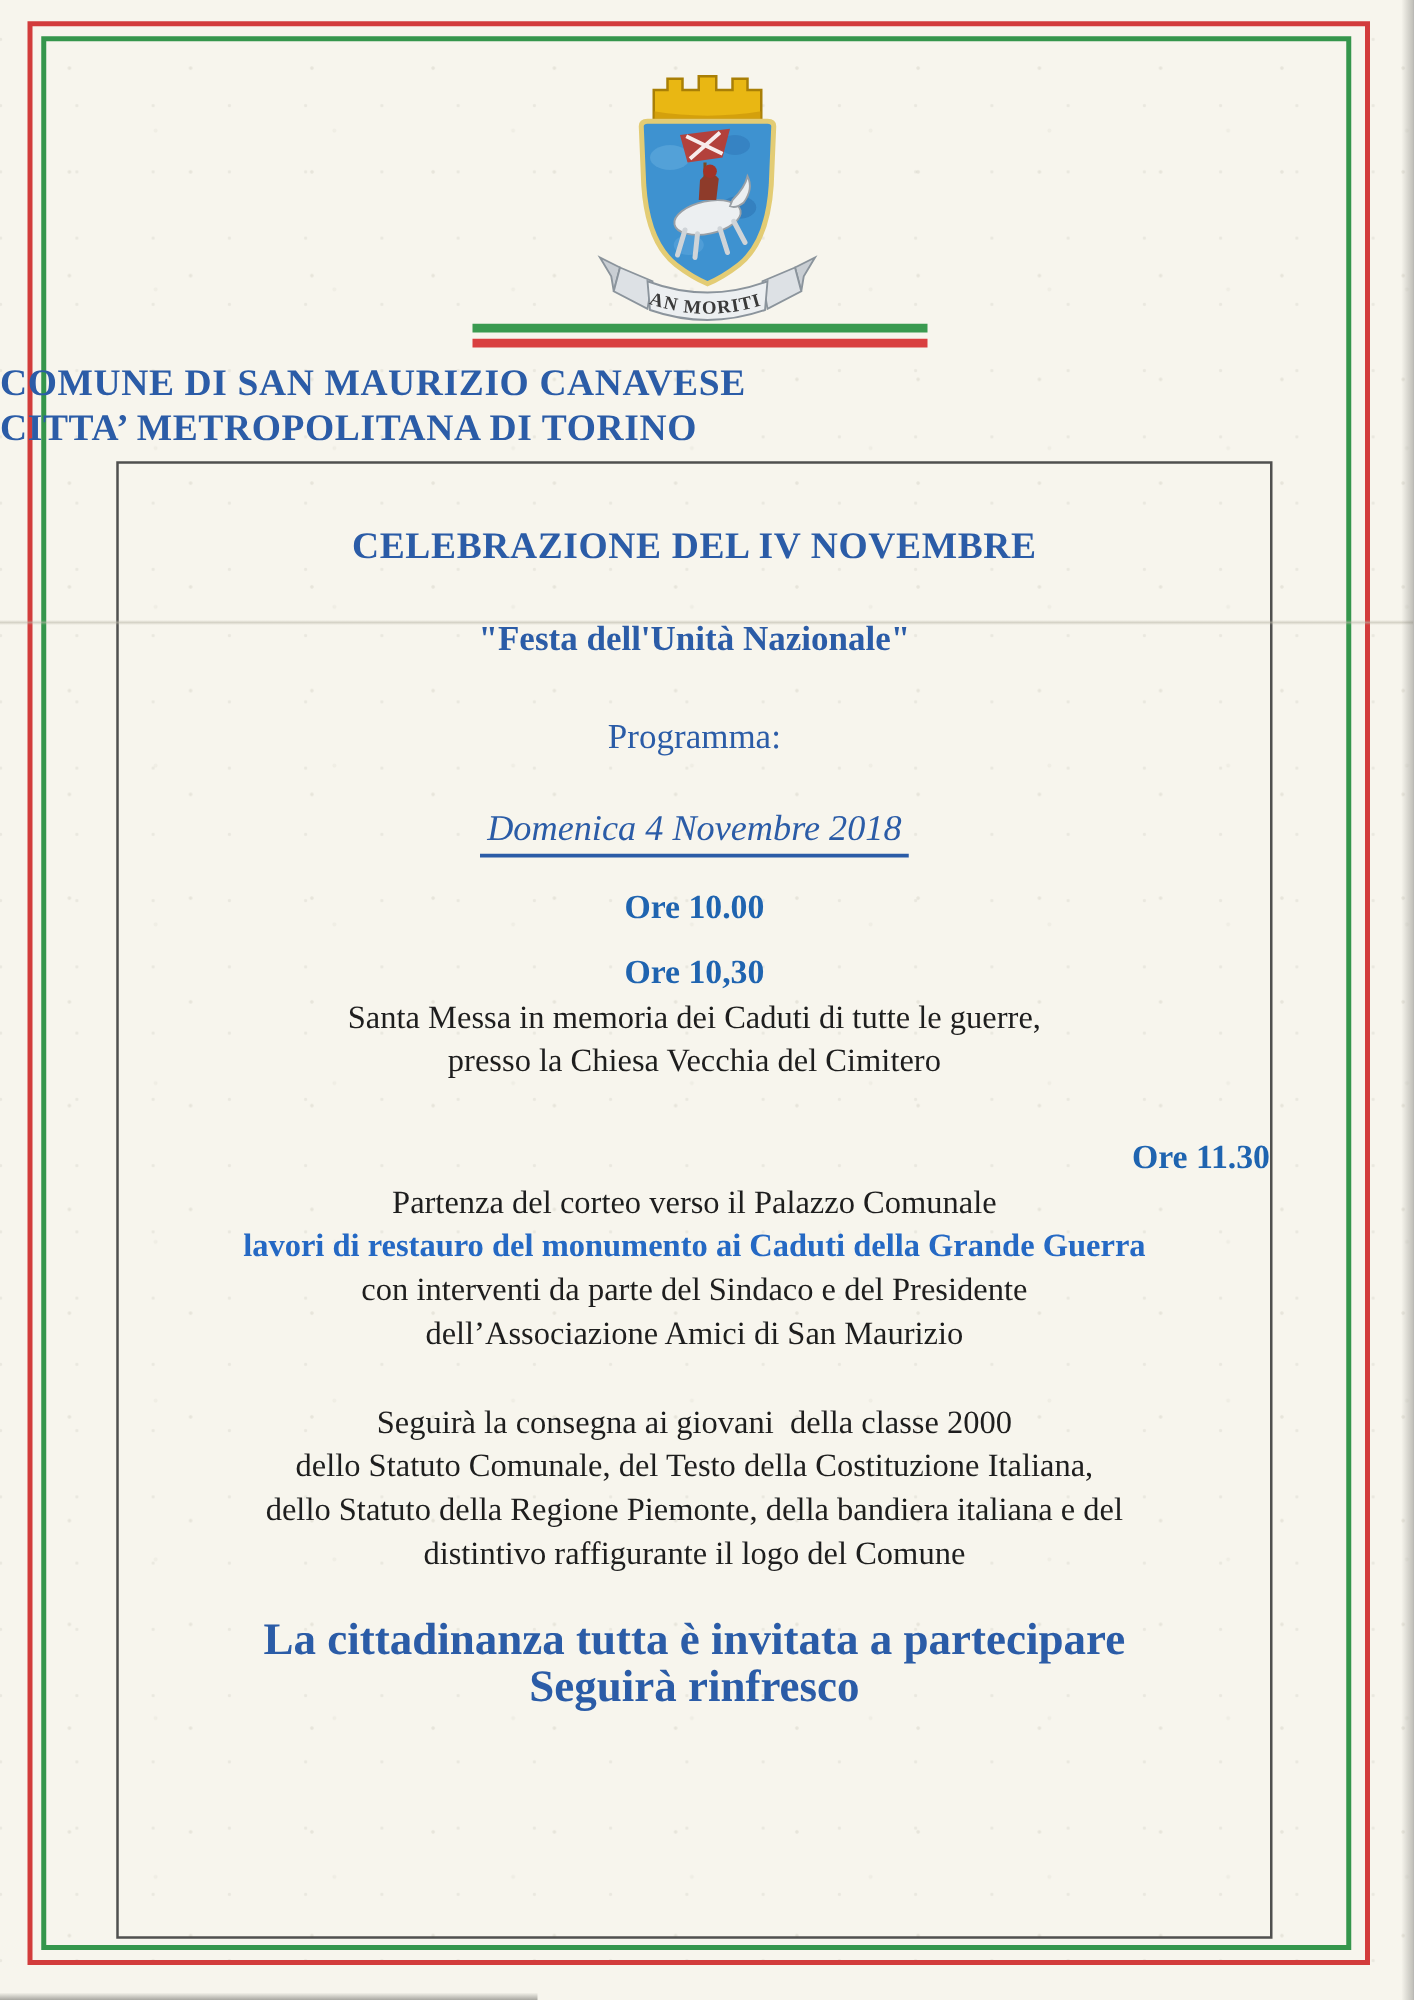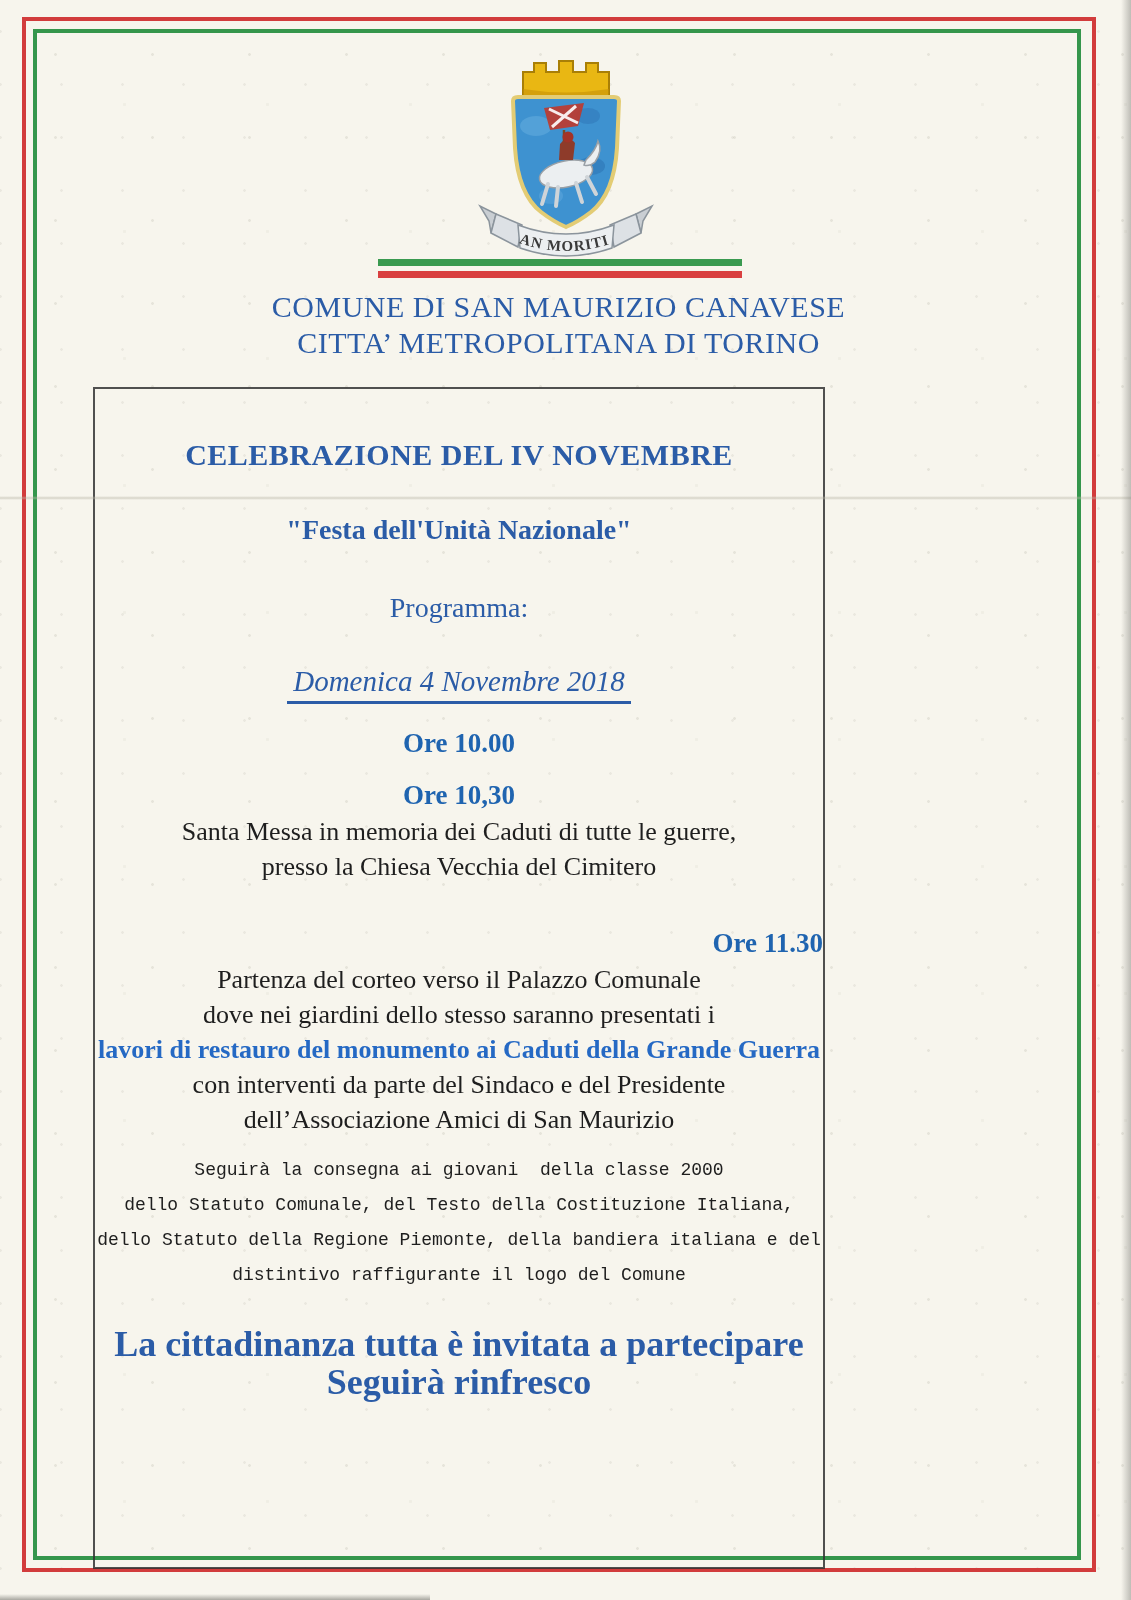"COMUNE DI SAN MAURIZIO CANAVESE" .header { font-weight: normal -> bold; text-align: center -> none }
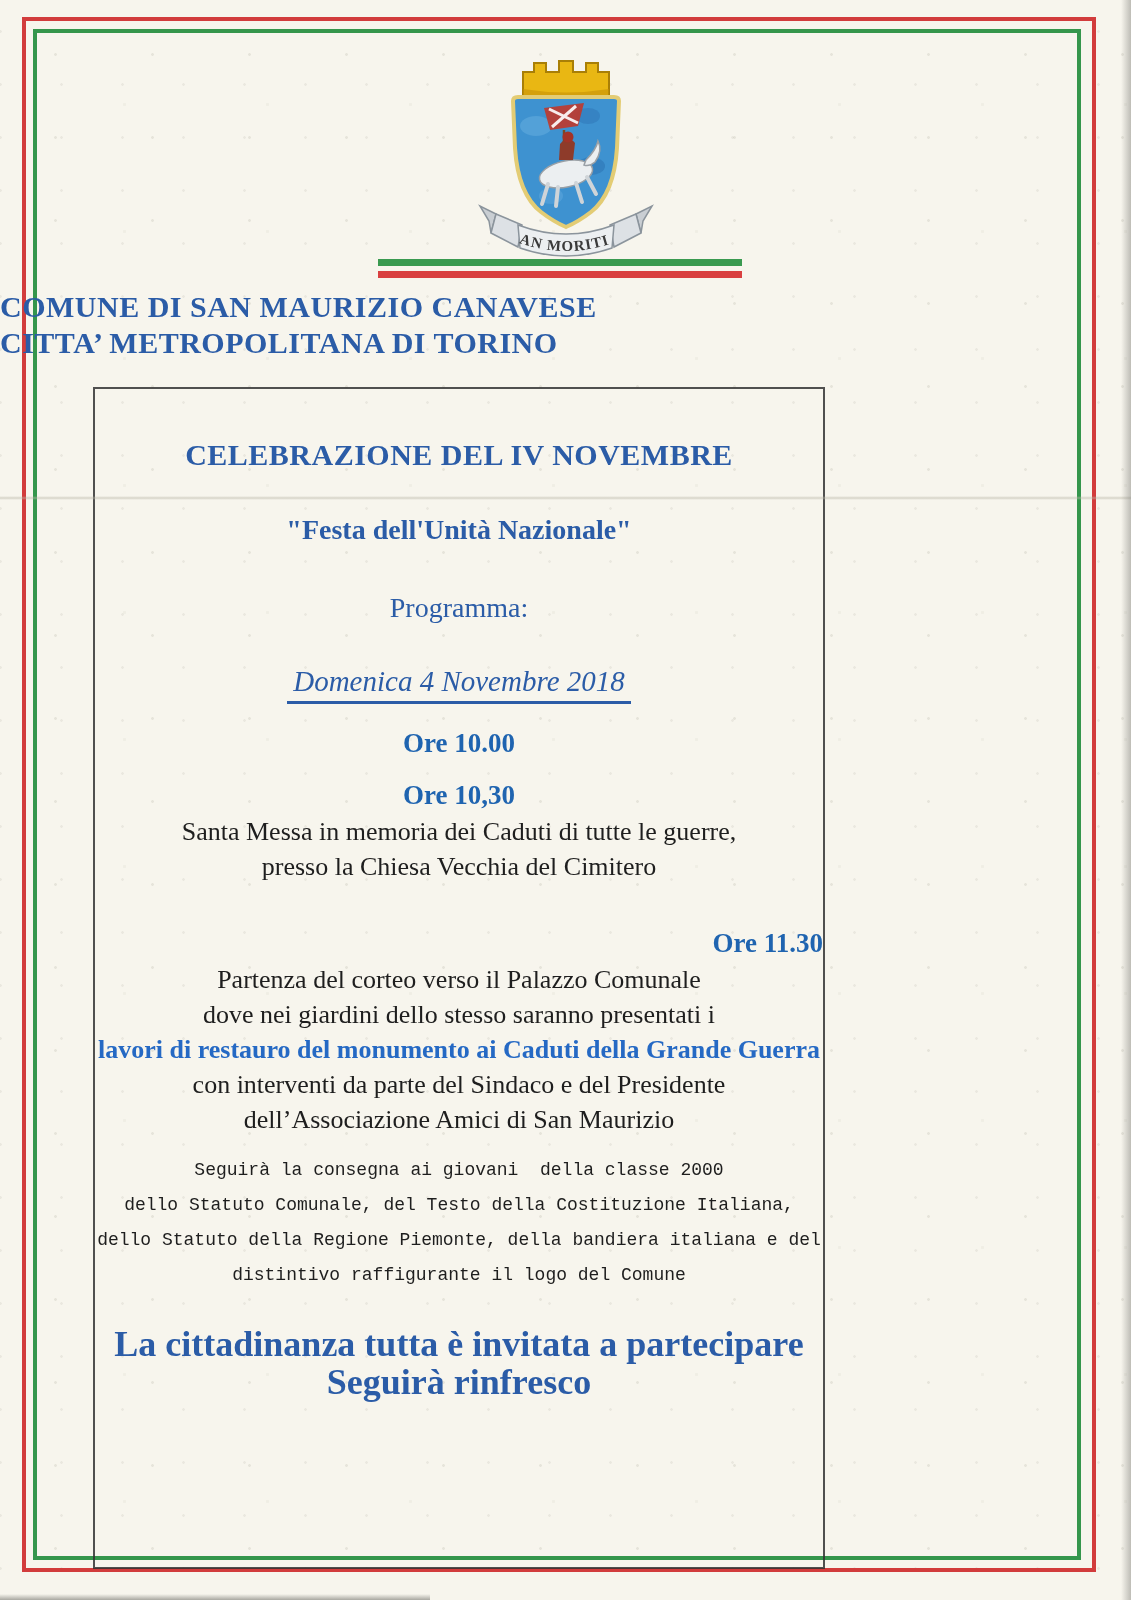"CELEBRAZIONE DEL IV NOVEMBRE" .inner-box { top: 387px -> 369px; width: 732px -> 925px }
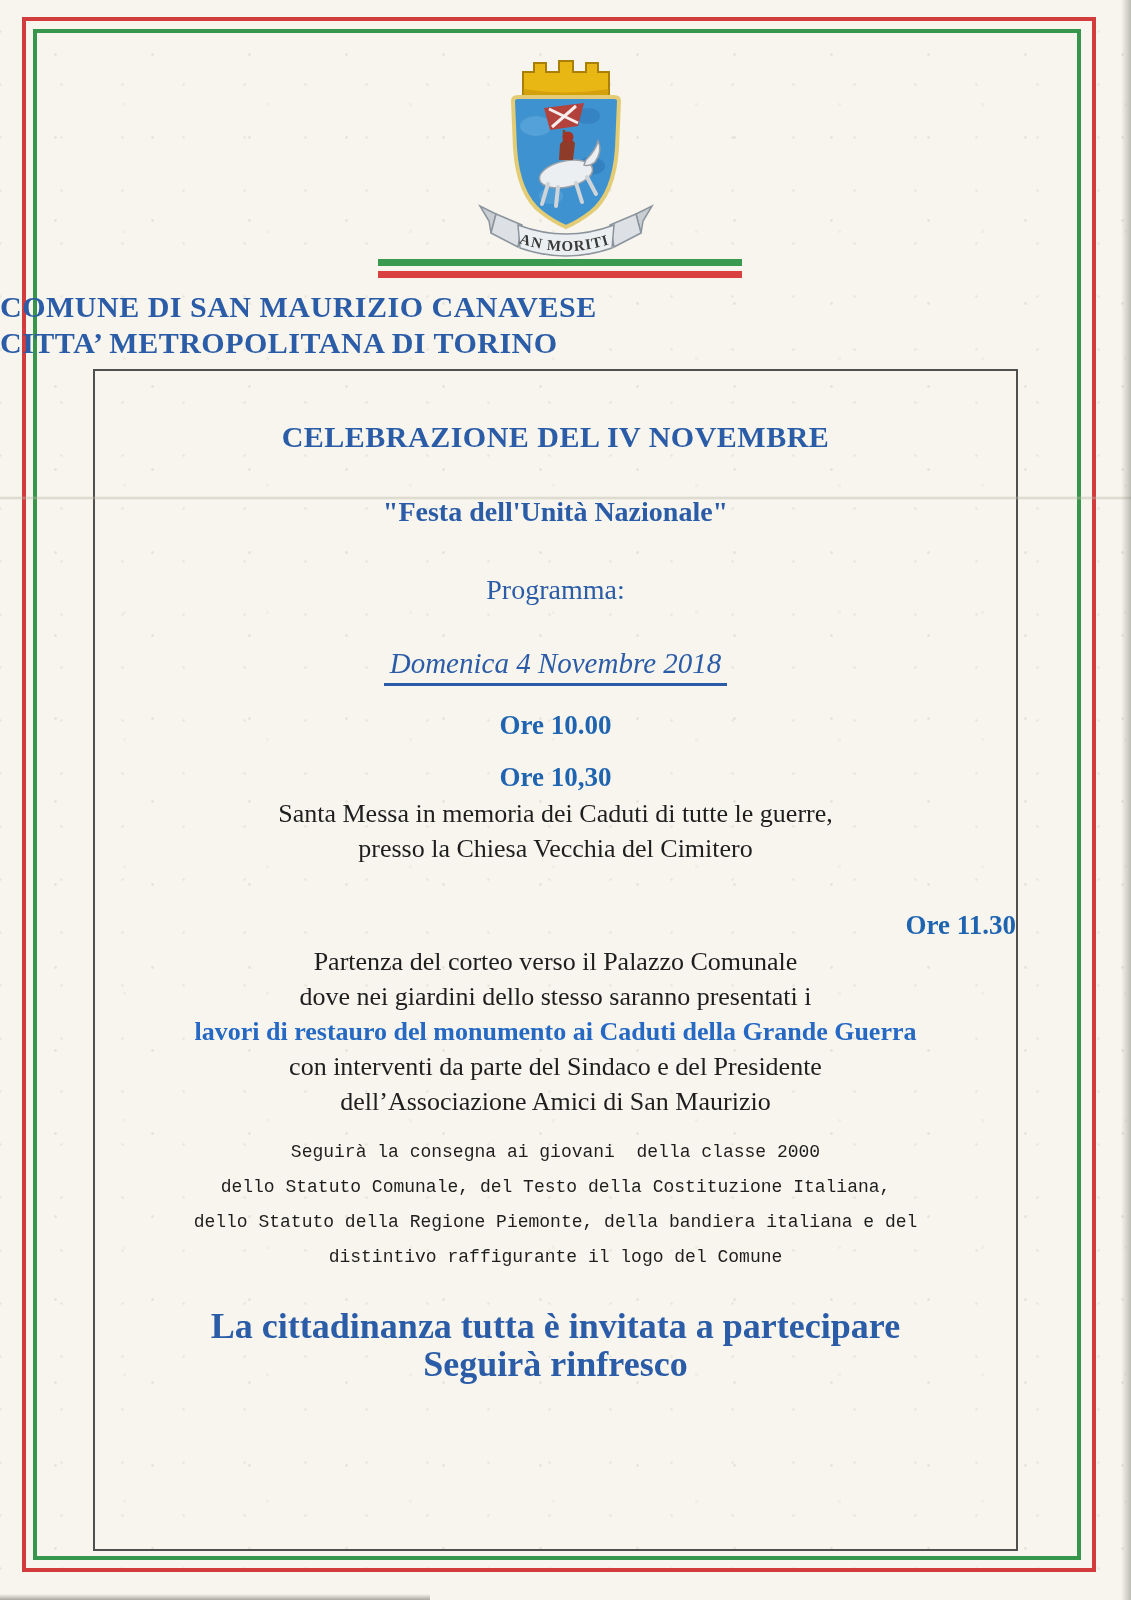"dove nei giardini dello stesso" div.line { html: <div>dove nei giardini dello stesso saranno presentati i</div> -> none }
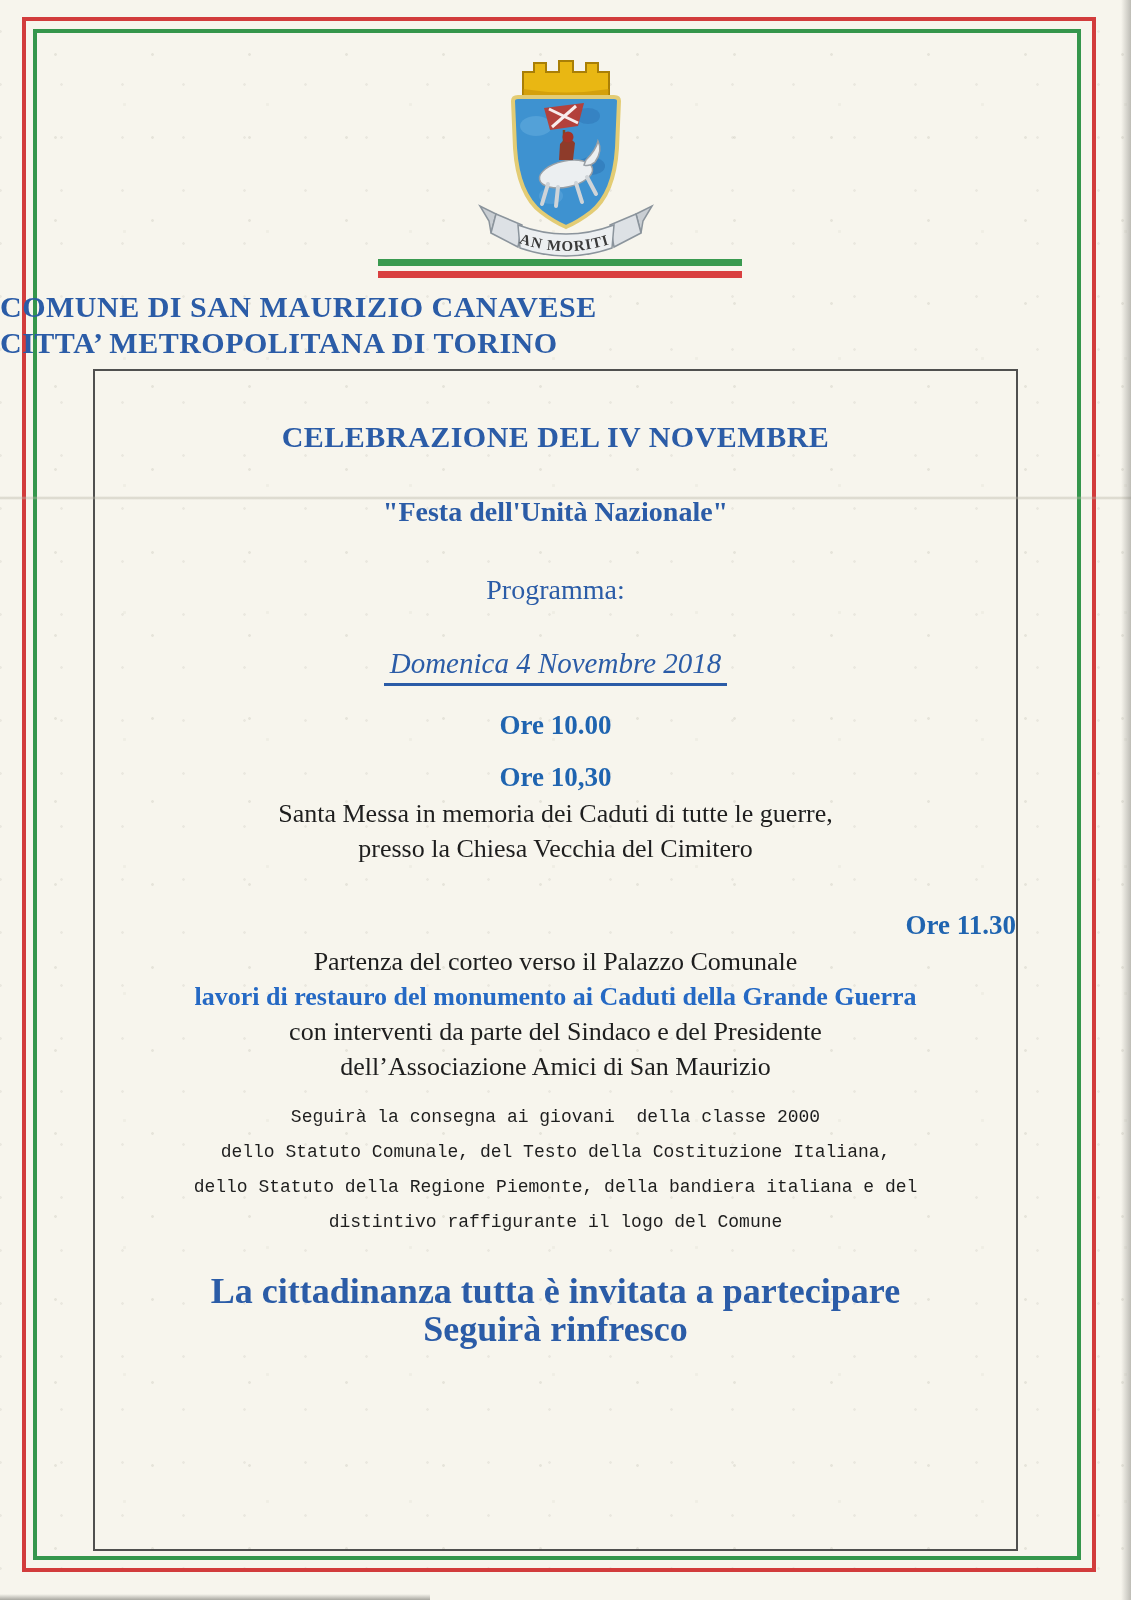"Seguirà la consegna ai giovani" .handover { font-family: Liberation Mono, monospace -> none; font-size: 18px -> 26px; margin-top: 16px -> 36px }
